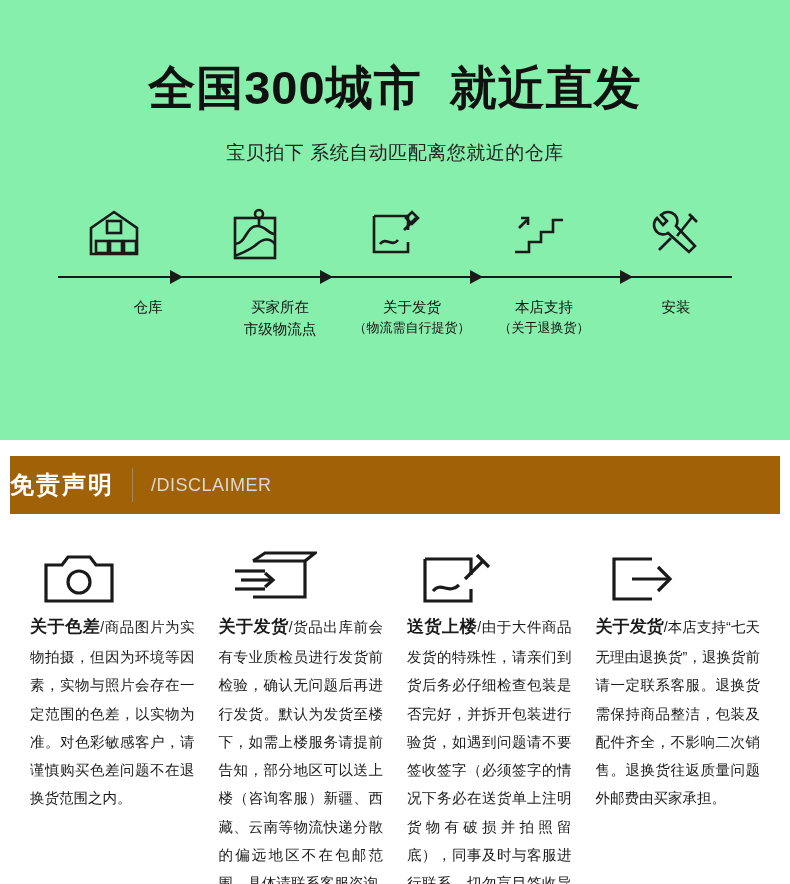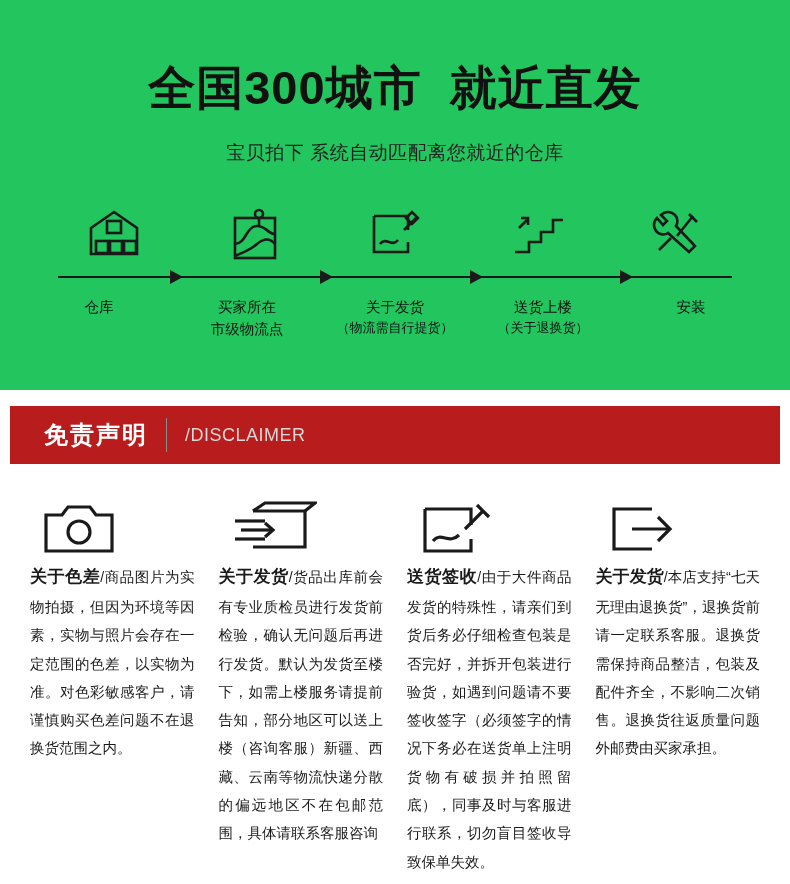"全国300城市 就近直发" .shipping-banner { background: #22c55e -> #86efac; height: 390px -> 440px }
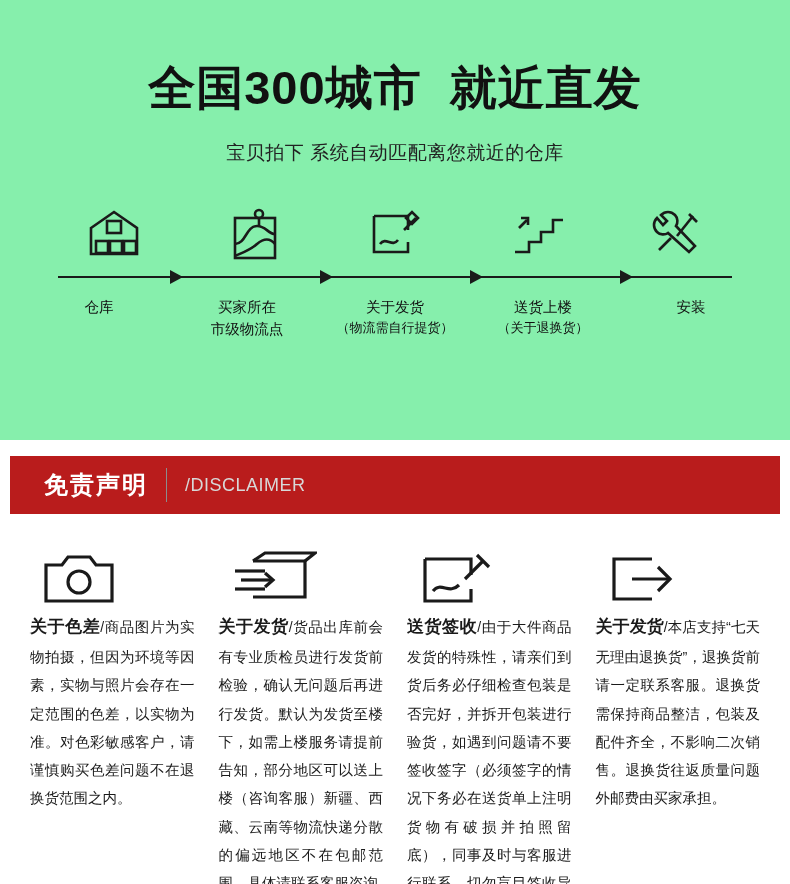"仓库" .labels { justify-content: space-between -> flex-end; padding: 0 33px -> 0 48px }
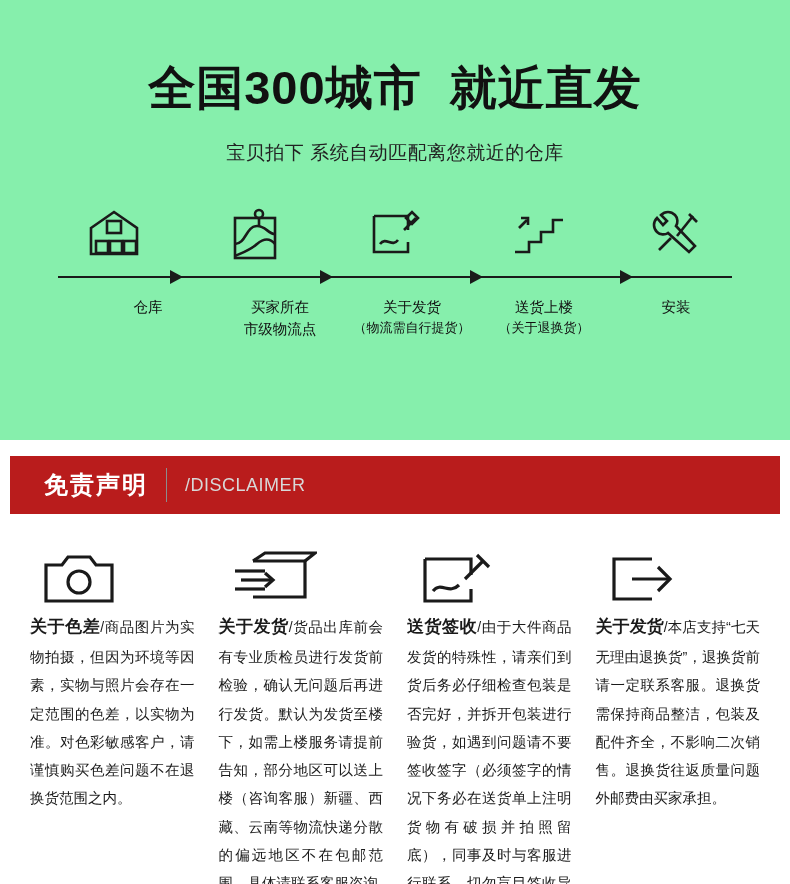"送货上楼" div { text: 送货上楼 -> 本店支持 }
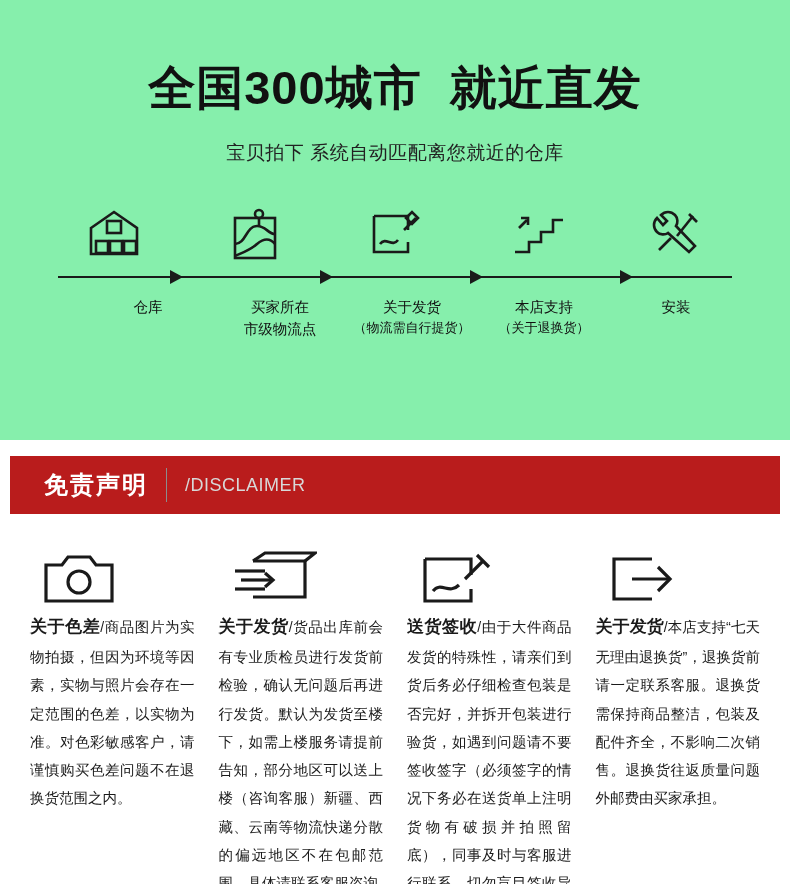"免责声明" .disclaimer-head { background: #b91c1c -> #a16207; padding-left: 34px -> none }
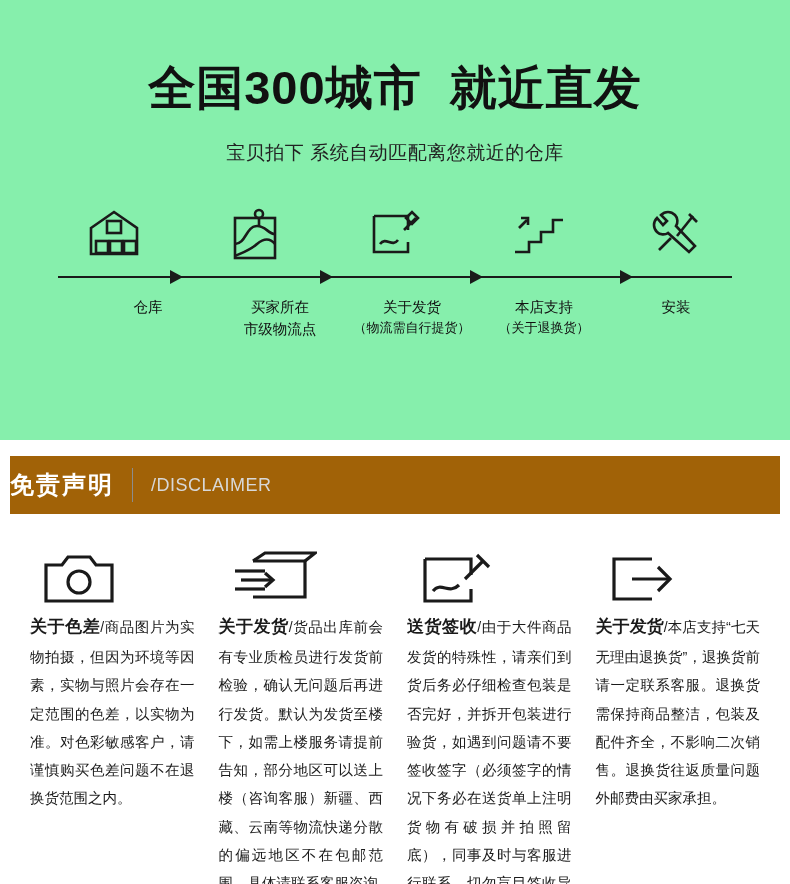"送货签收" b { text: 签收 -> 上楼 }
